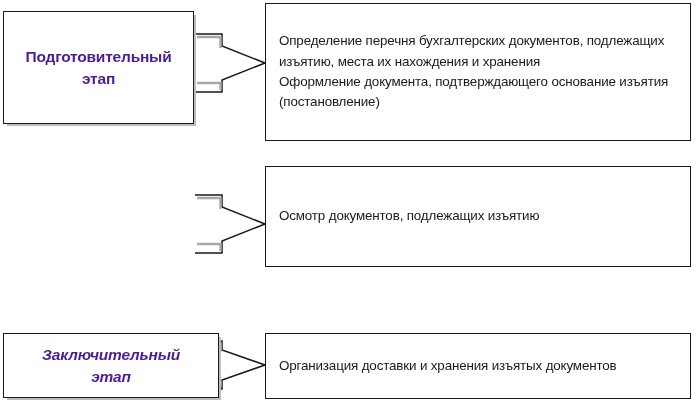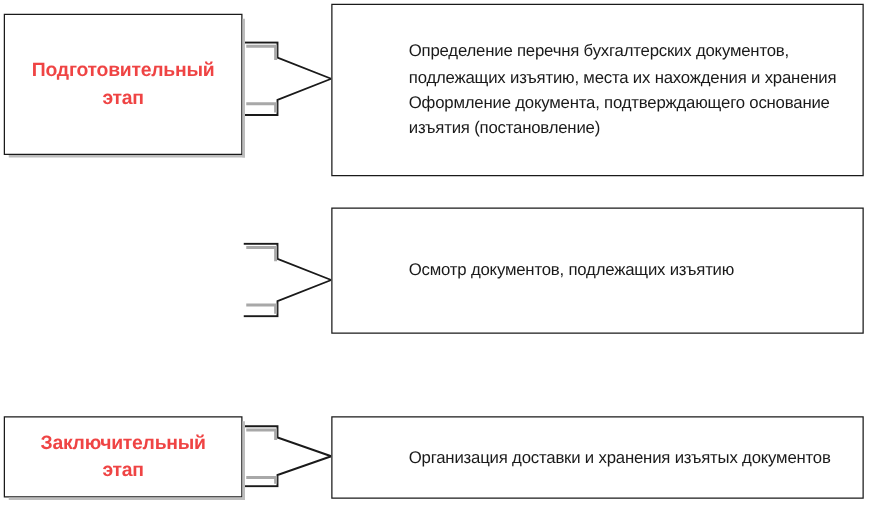"Определение перечня бухгалтерских" .detail-box { padding-left: 48px -> none }
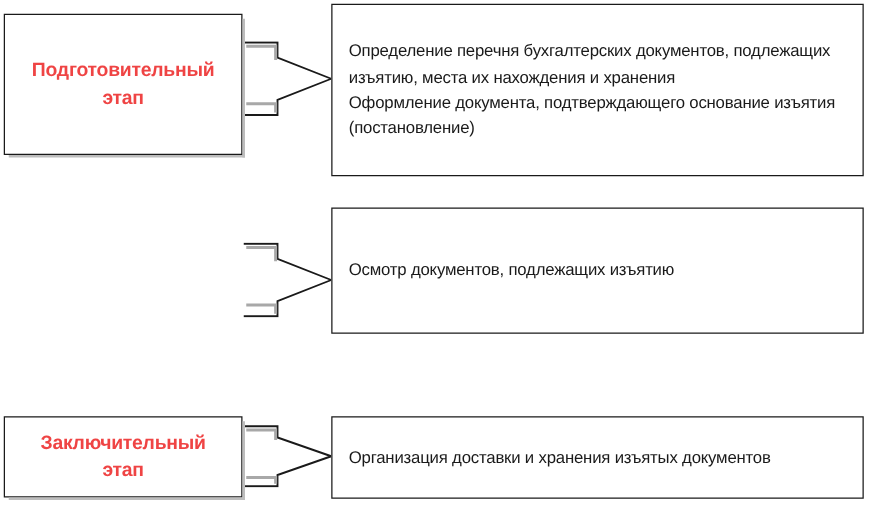"Подготовительный" .stage-label { color: #ef4444 -> #4c1d95 }
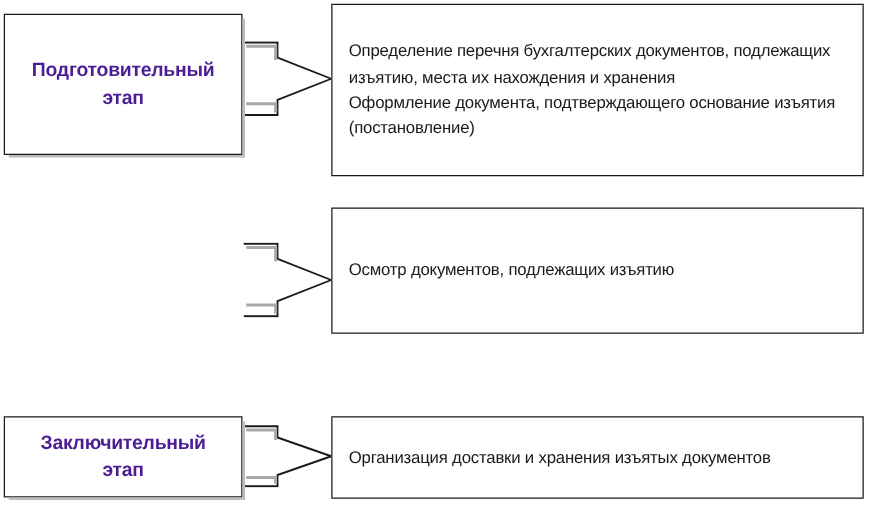"Заключительный" div.stage-box { font-style: none -> italic; width: 191px -> 216px }
